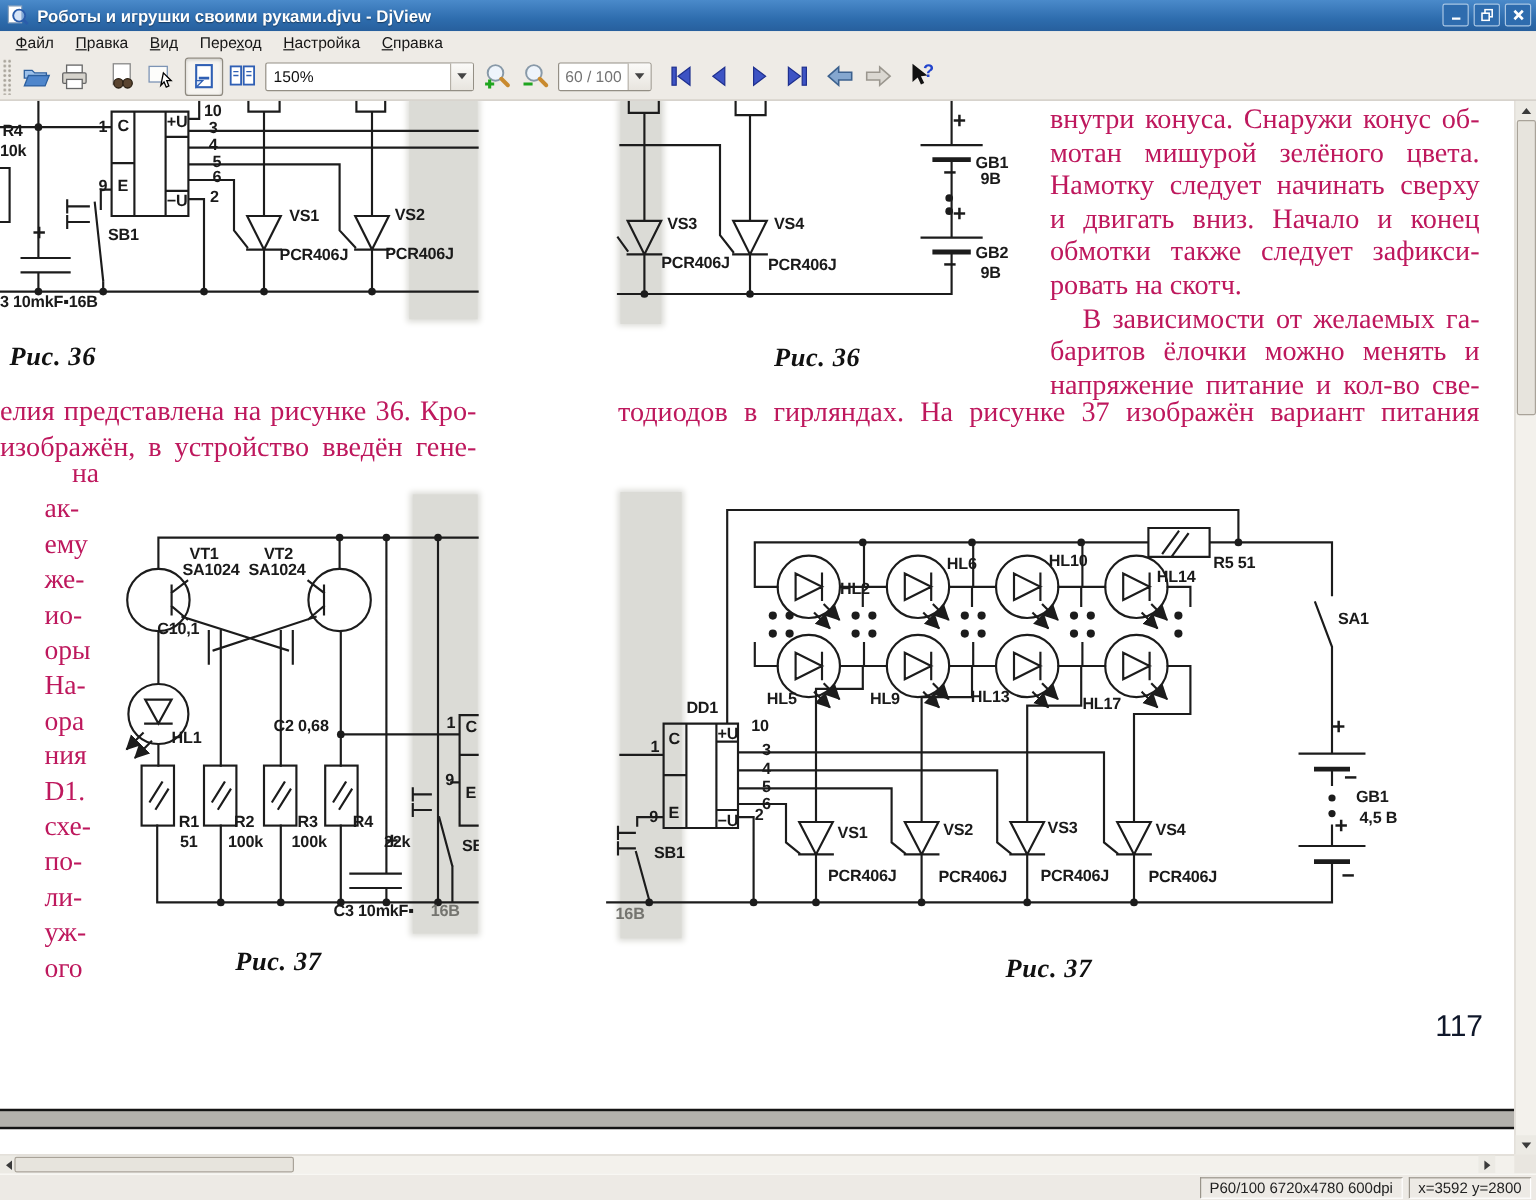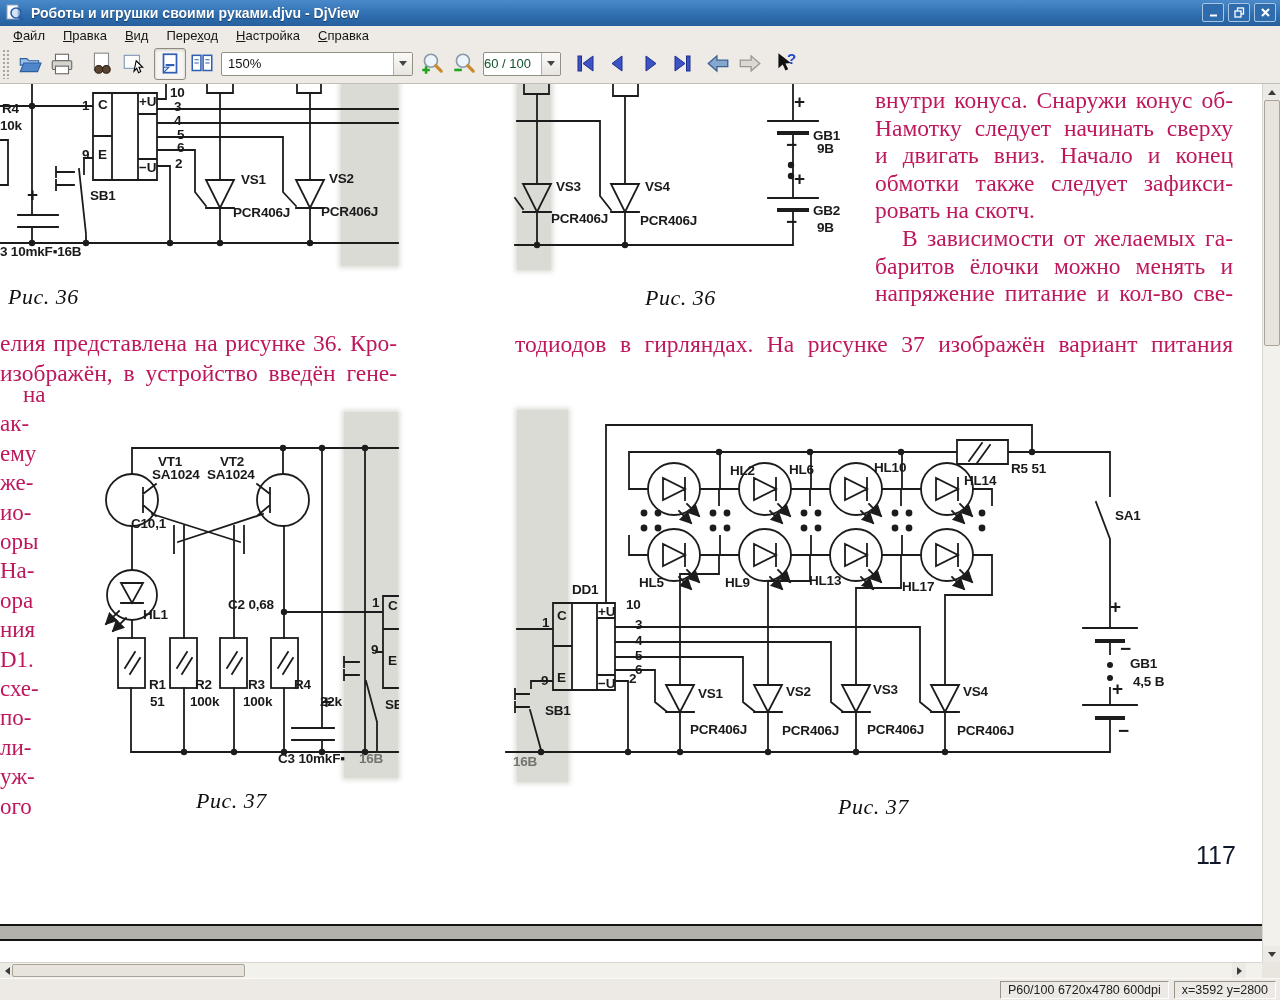"150%" .combo { width: 192px -> 174px }
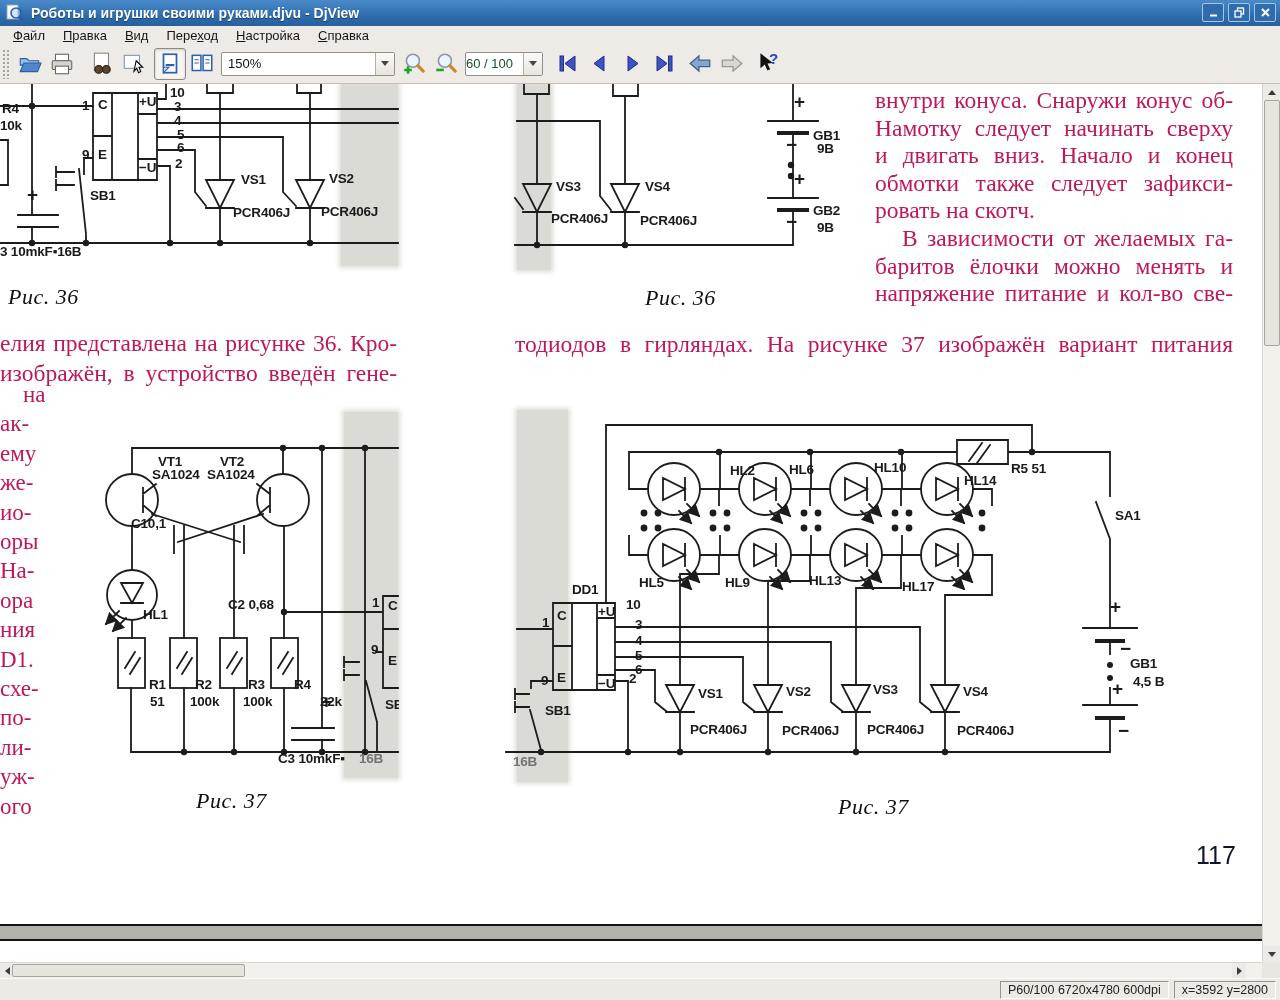"60 / 100" .spin .val { color: #14532d -> #737373; text-align: left -> center }
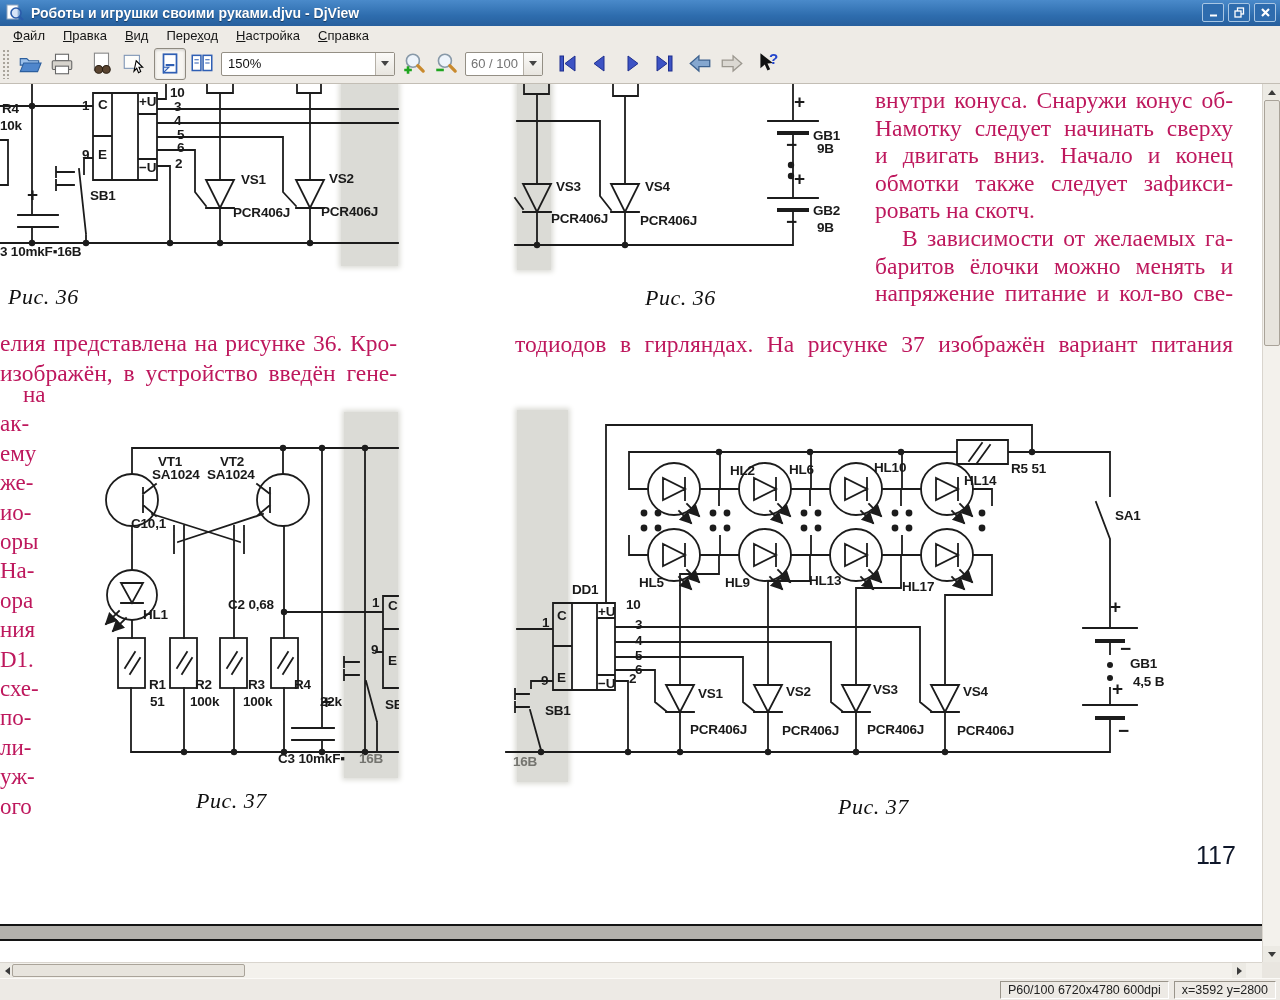"мотан мишурой зелёного цвета." div.line { html: none -> <div>мотан мишурой зелёного цвета.</div> }
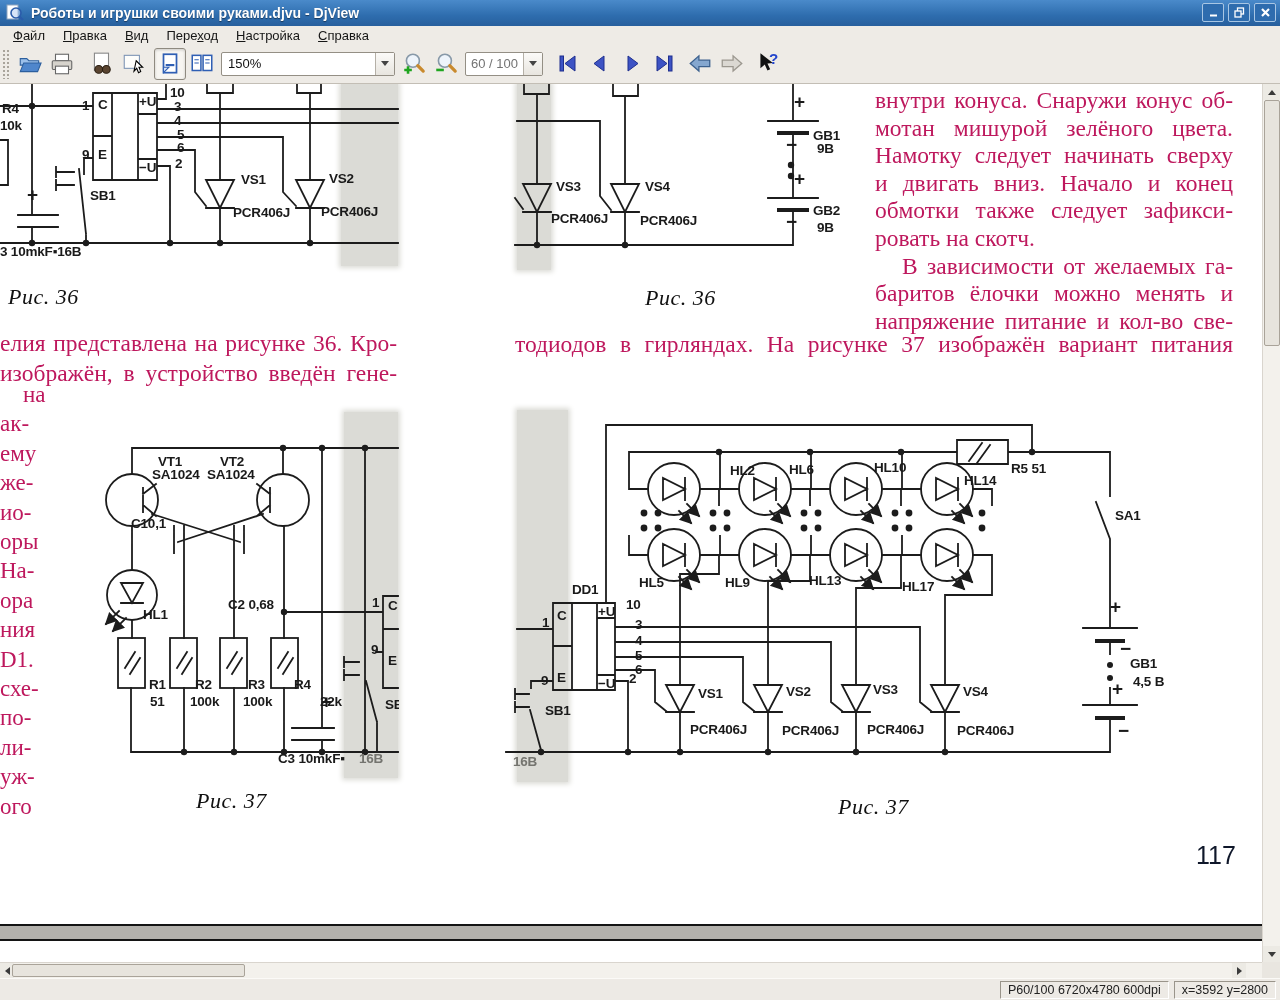"Рис. 36" .cap { font-weight: normal -> bold }
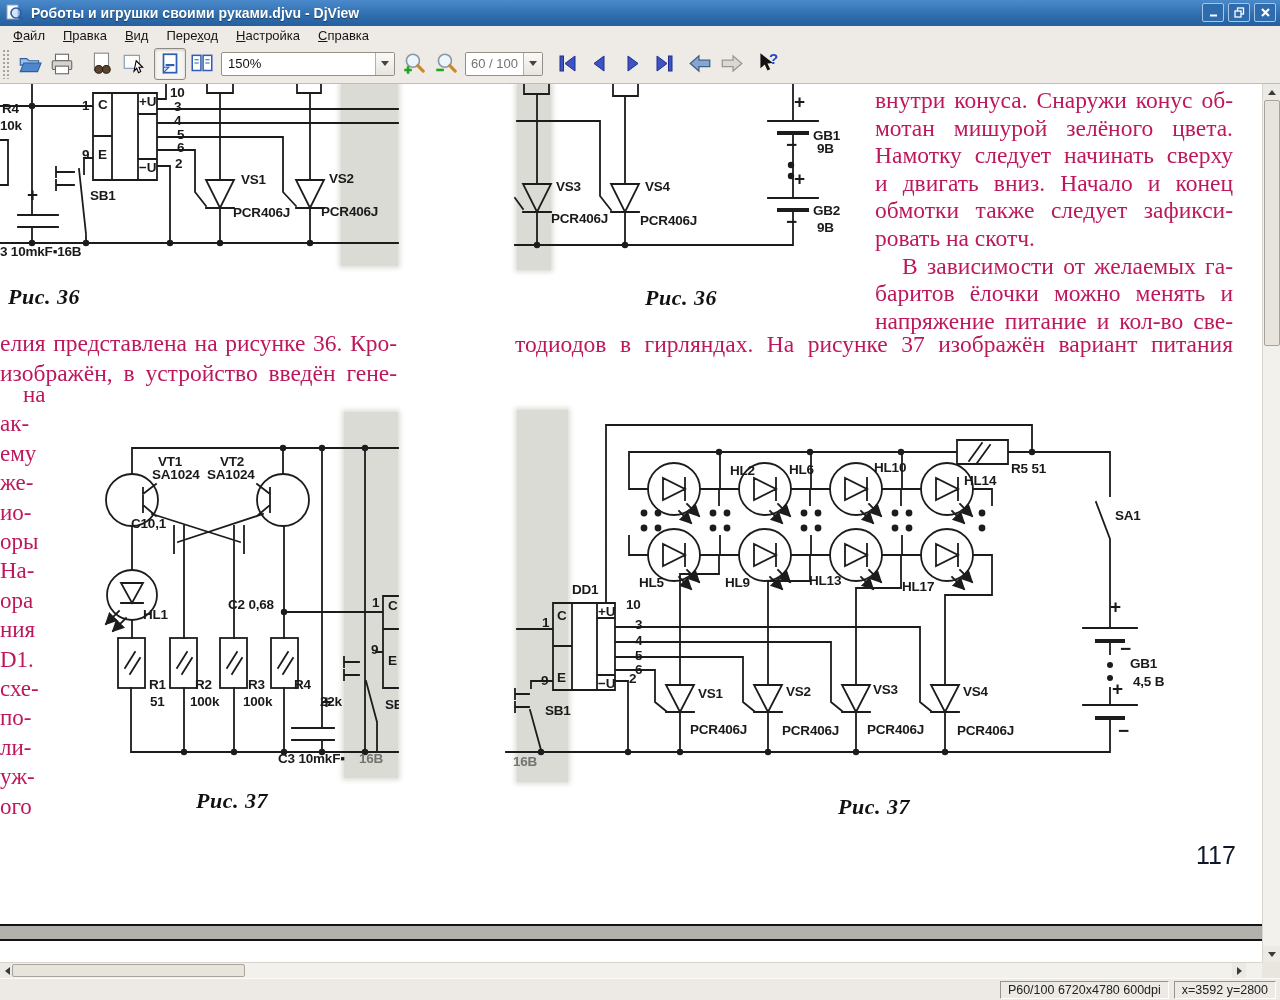"на" .frag .line { margin-left: none -> 37px }
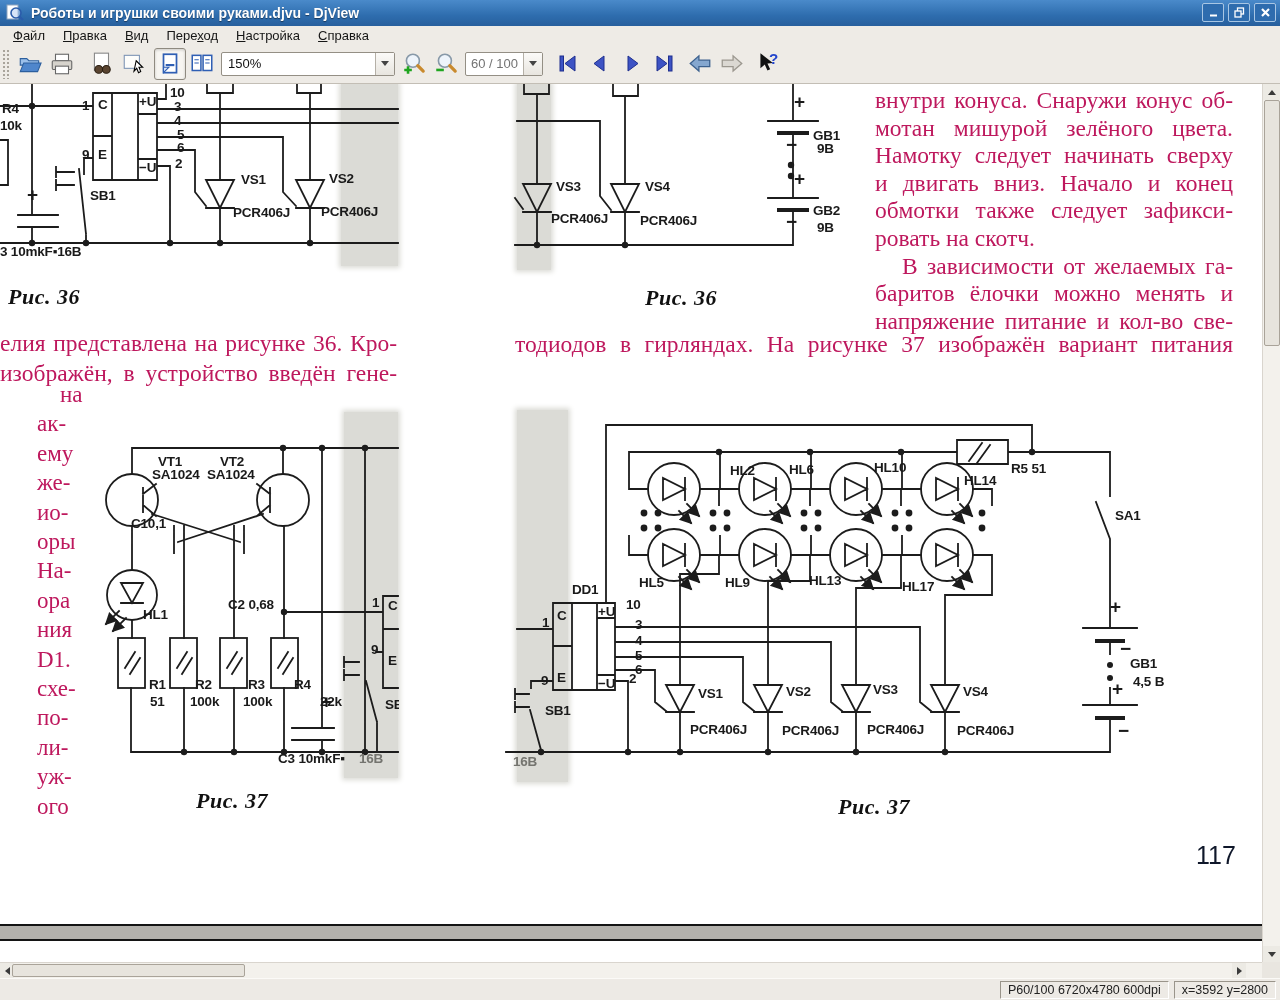"HL2" span.lbl { padding-left: 30px -> none; top: 379px -> 399px }
